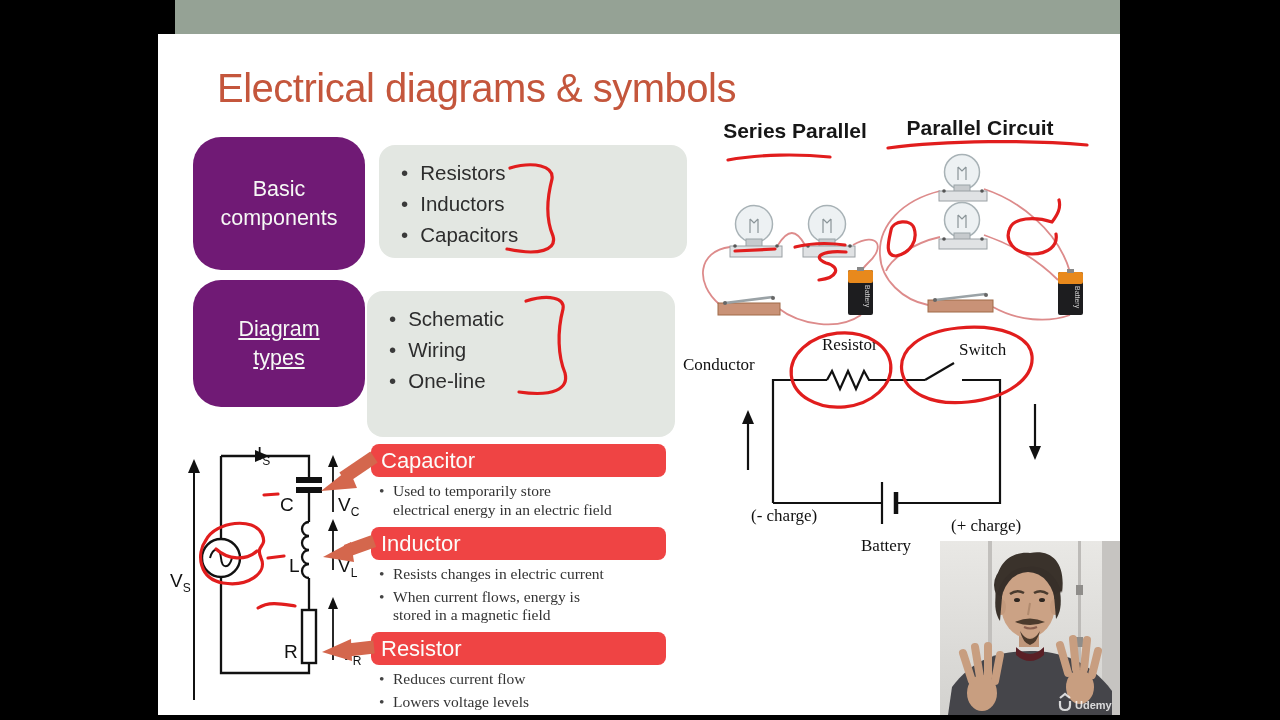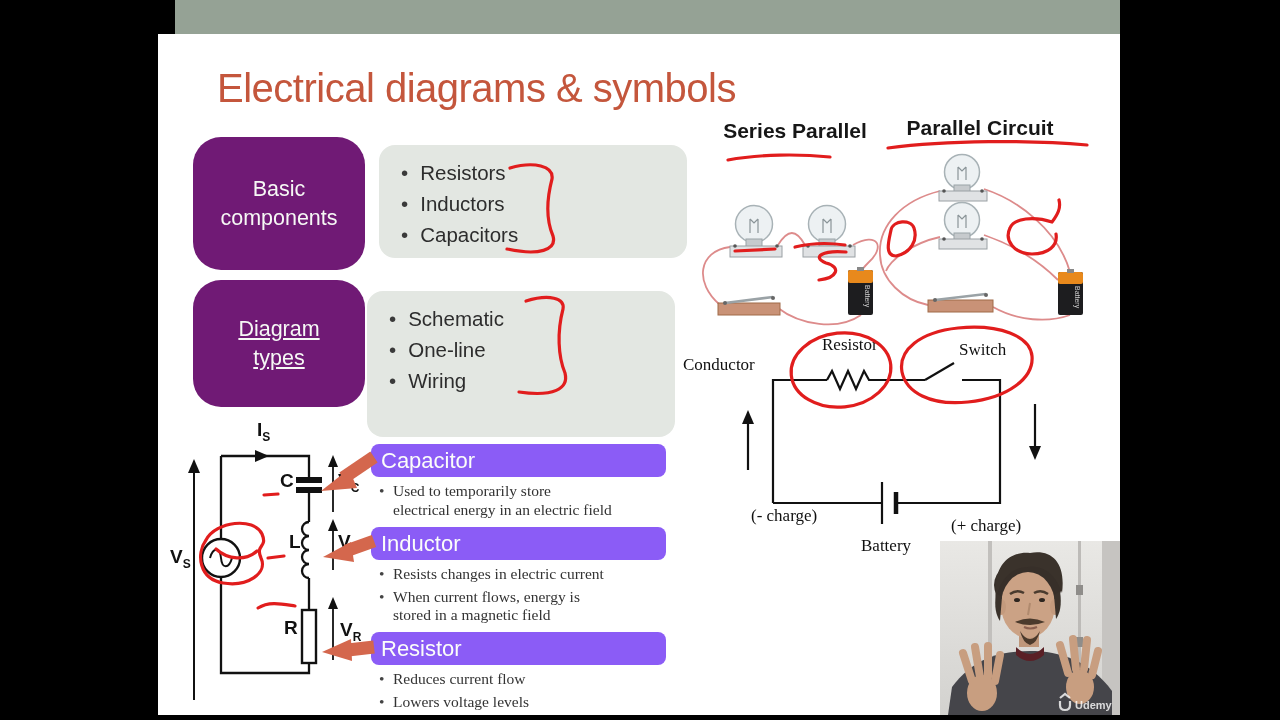"One-line" li { order: before "Wiring" -> after "Wiring" }
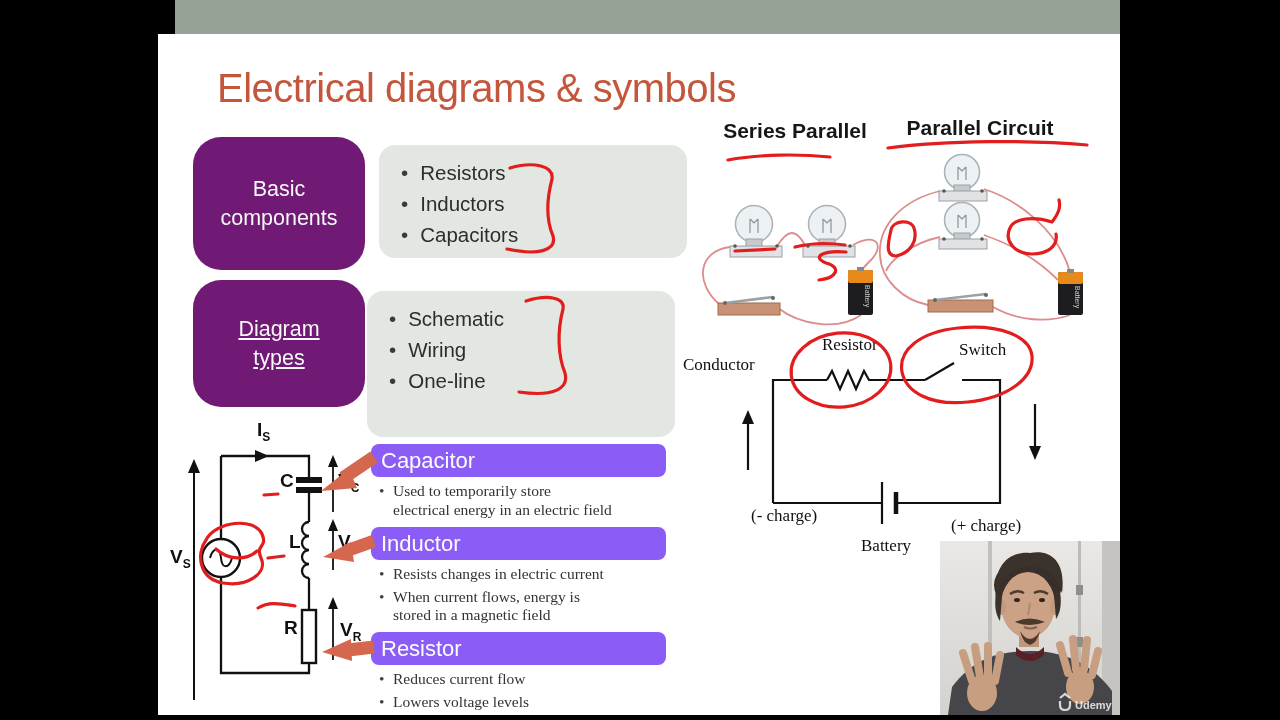"IS" .rlc-label { font-weight: bold -> normal; margin-top: none -> 24px }
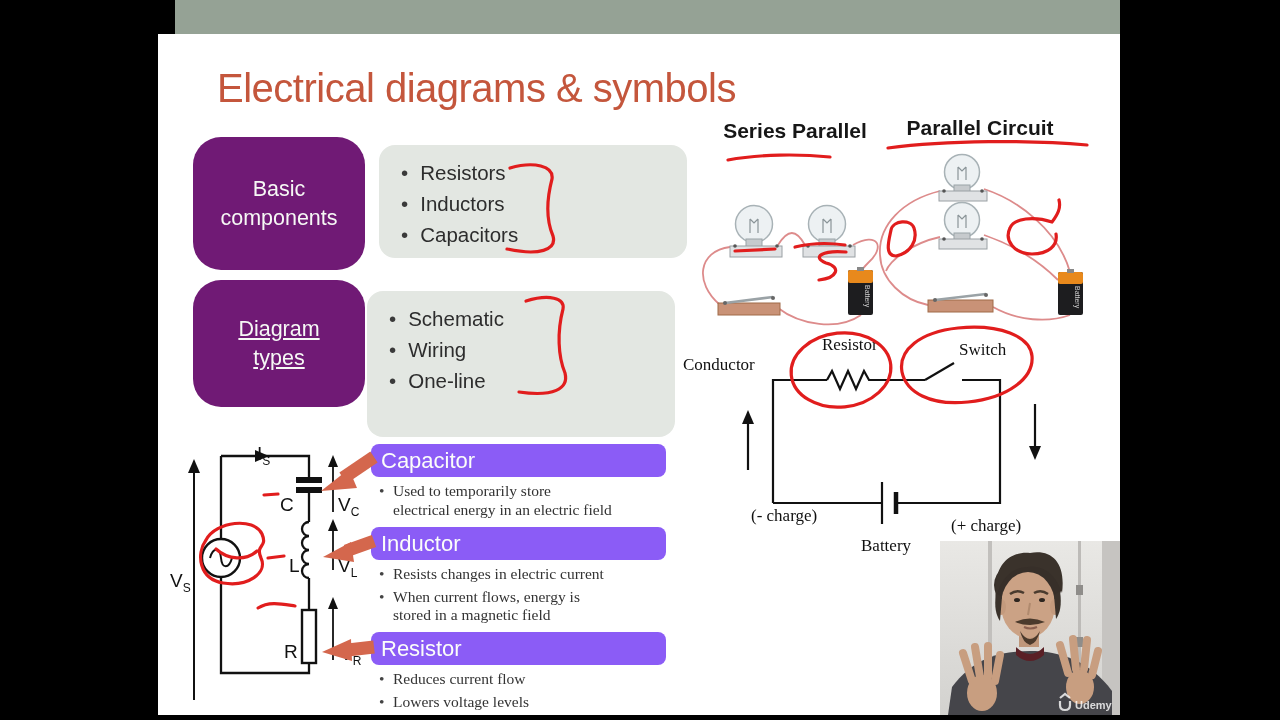"Capacitor" .section-bar { background: #8b5cf6 -> #ef4444 }
